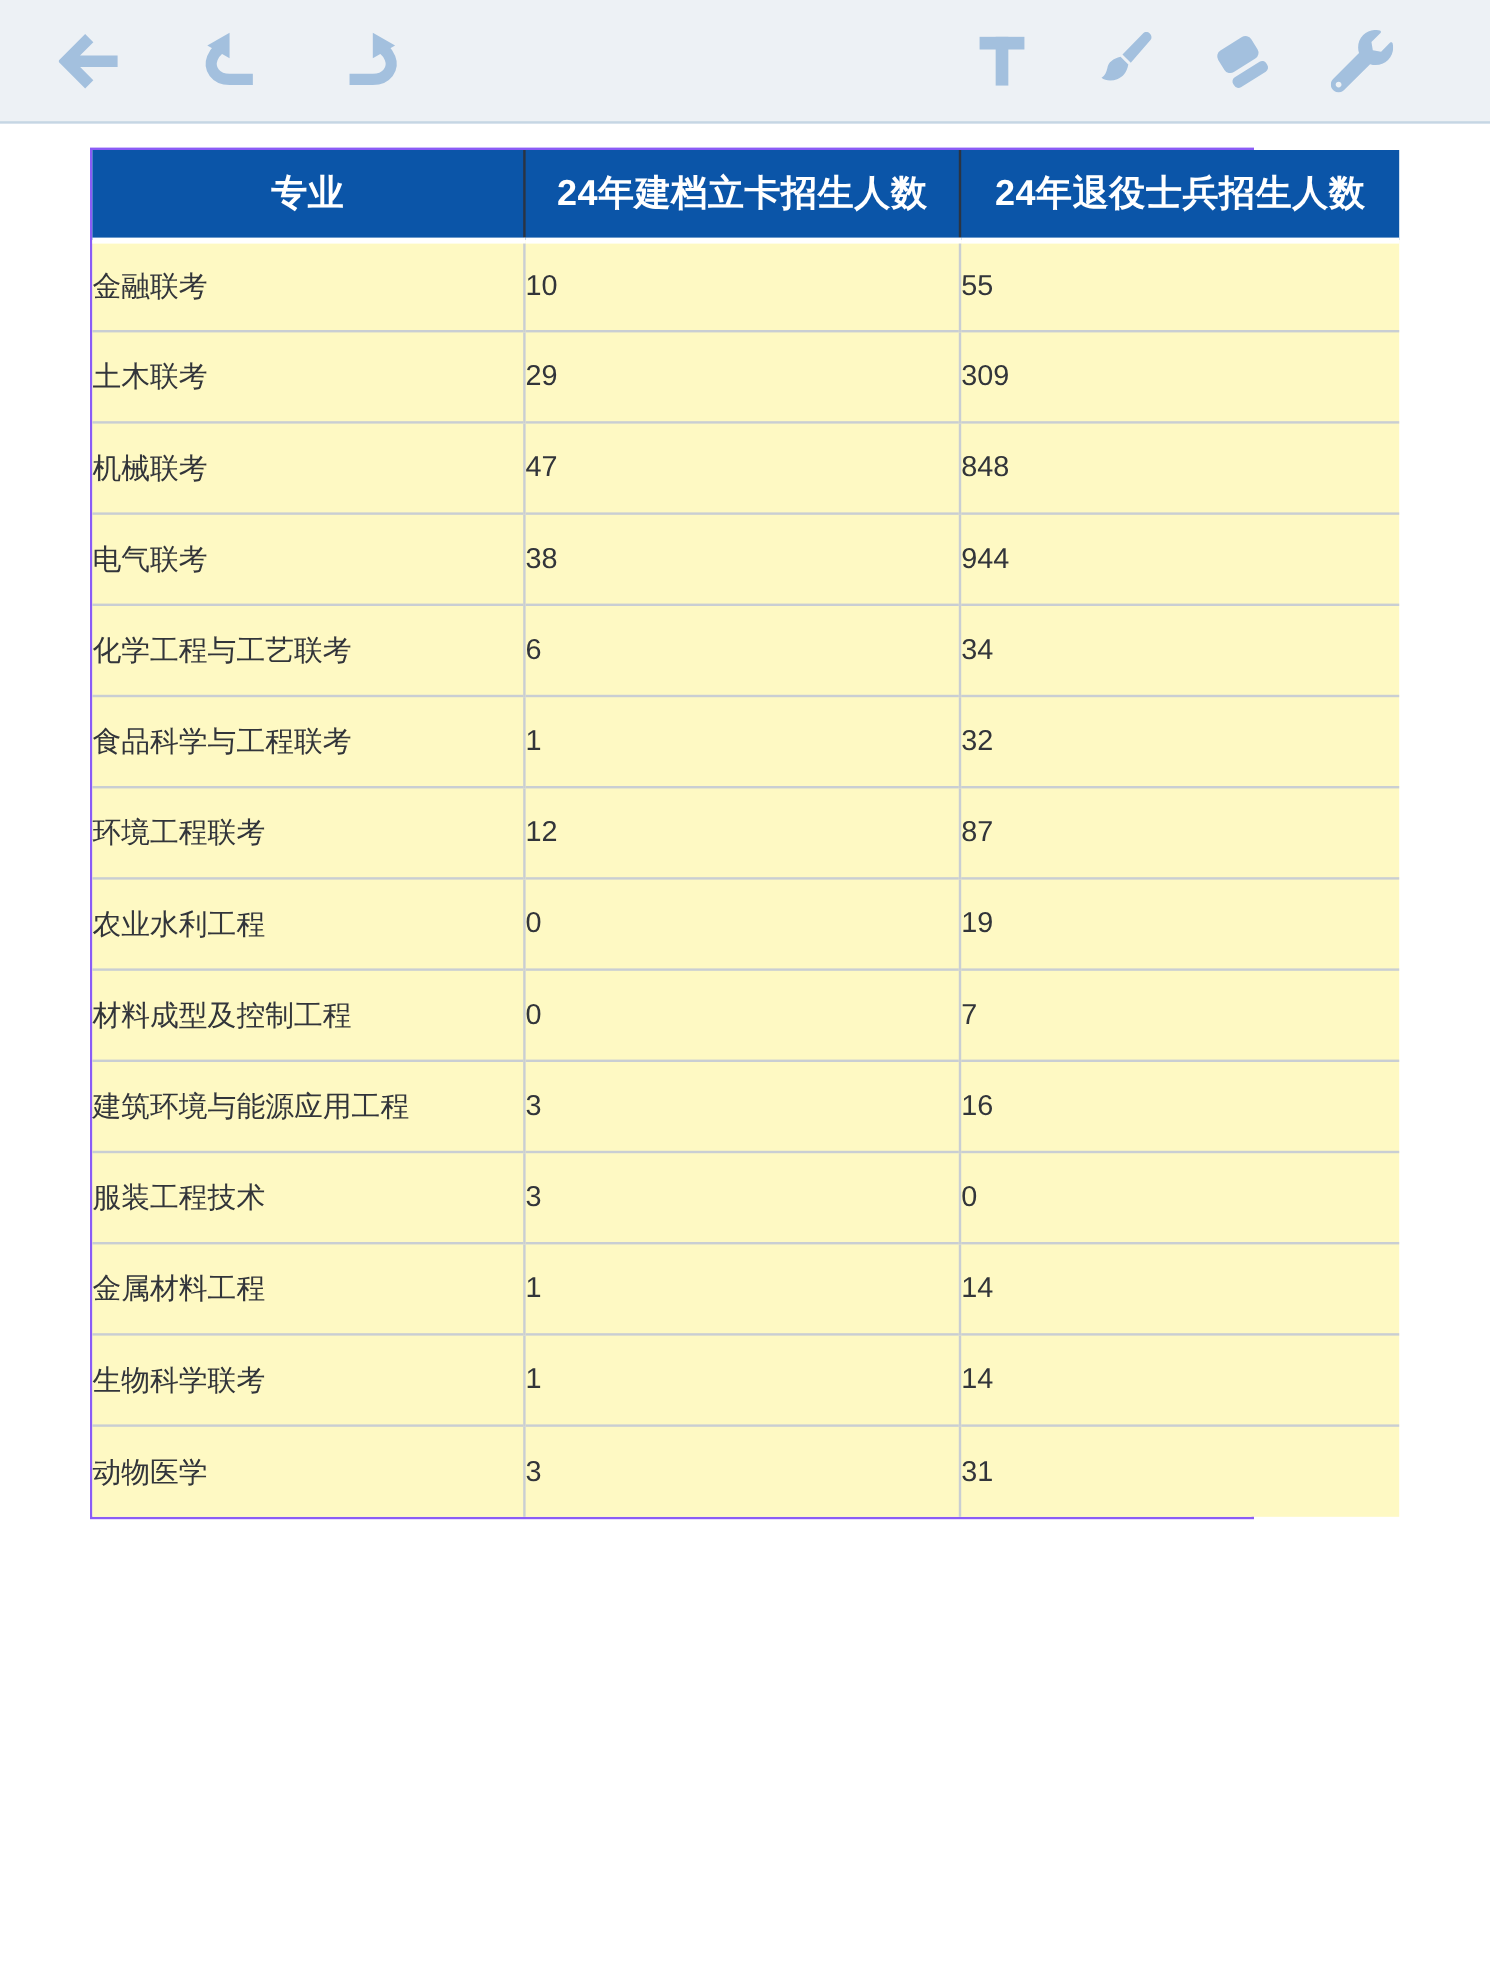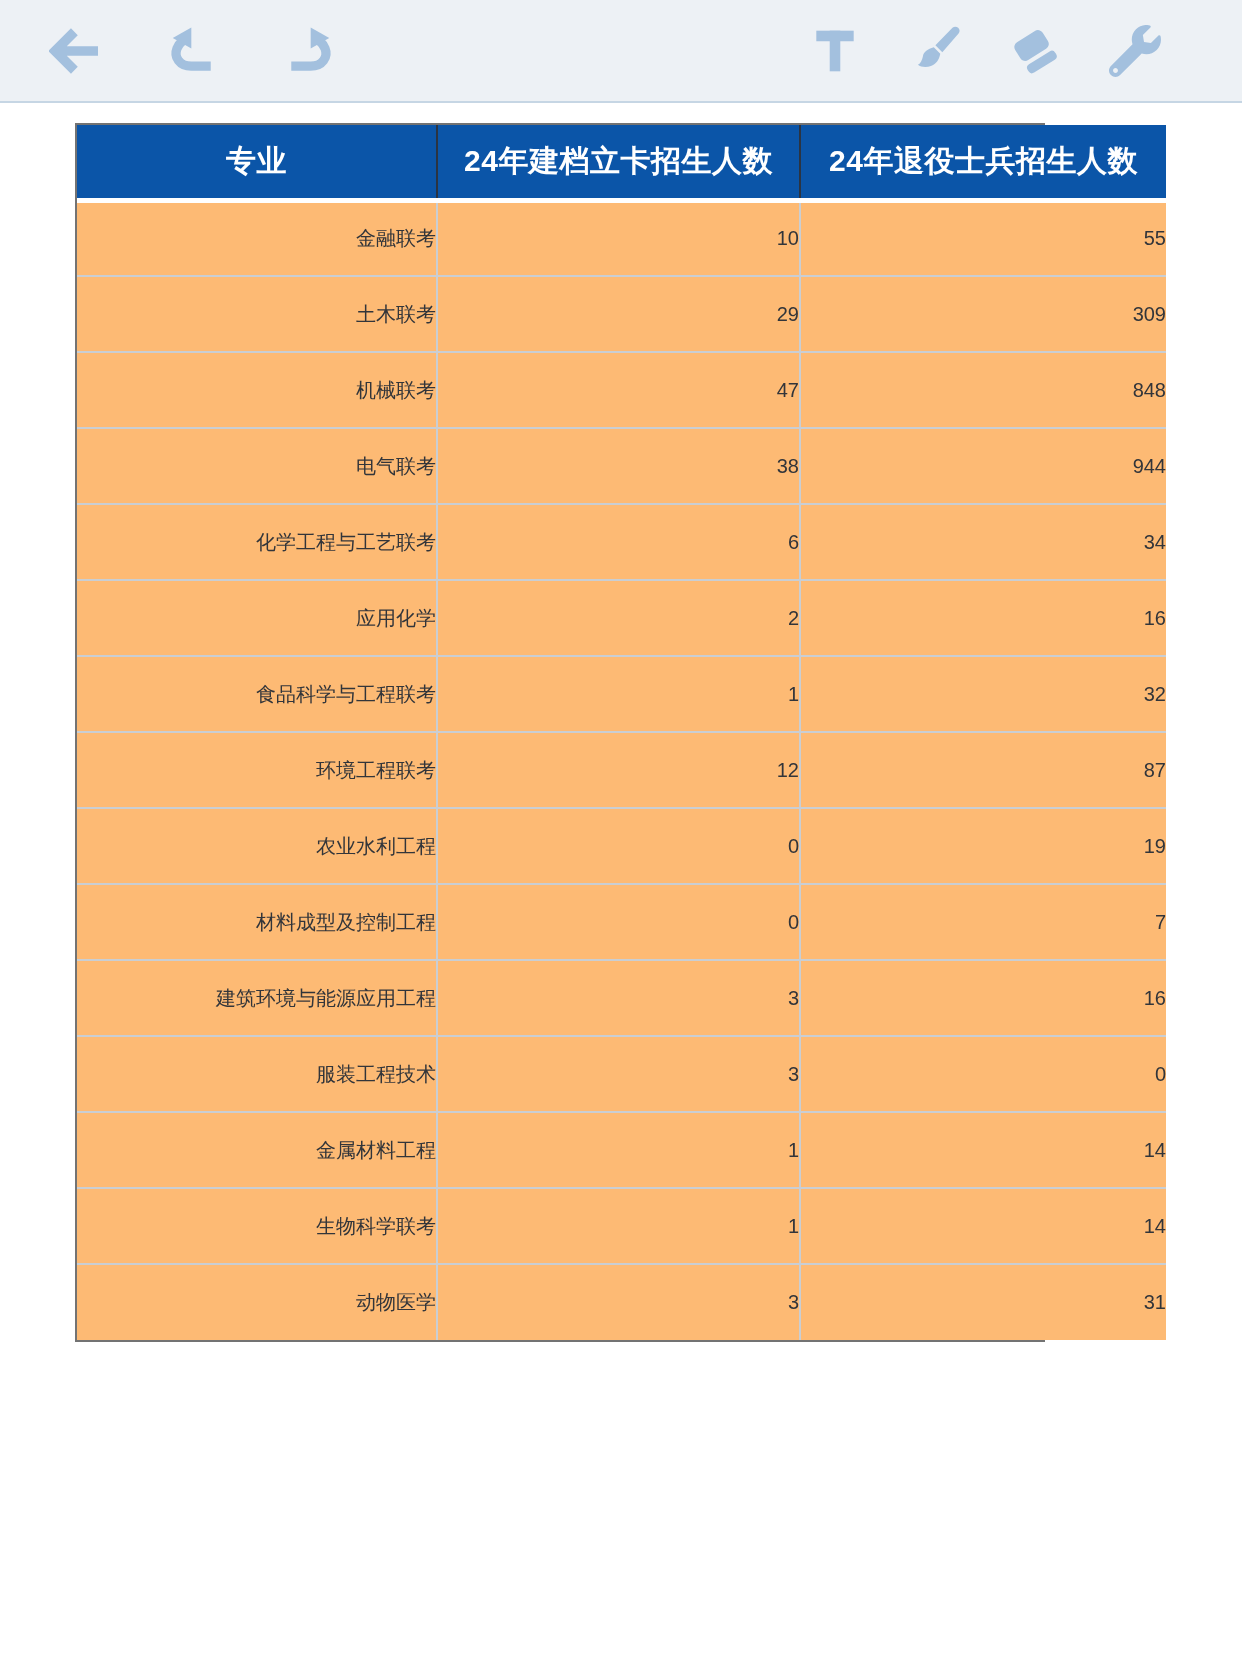"专业" .table-frame { border: 2px solid #737373 -> 2px solid #8b5cf6 }
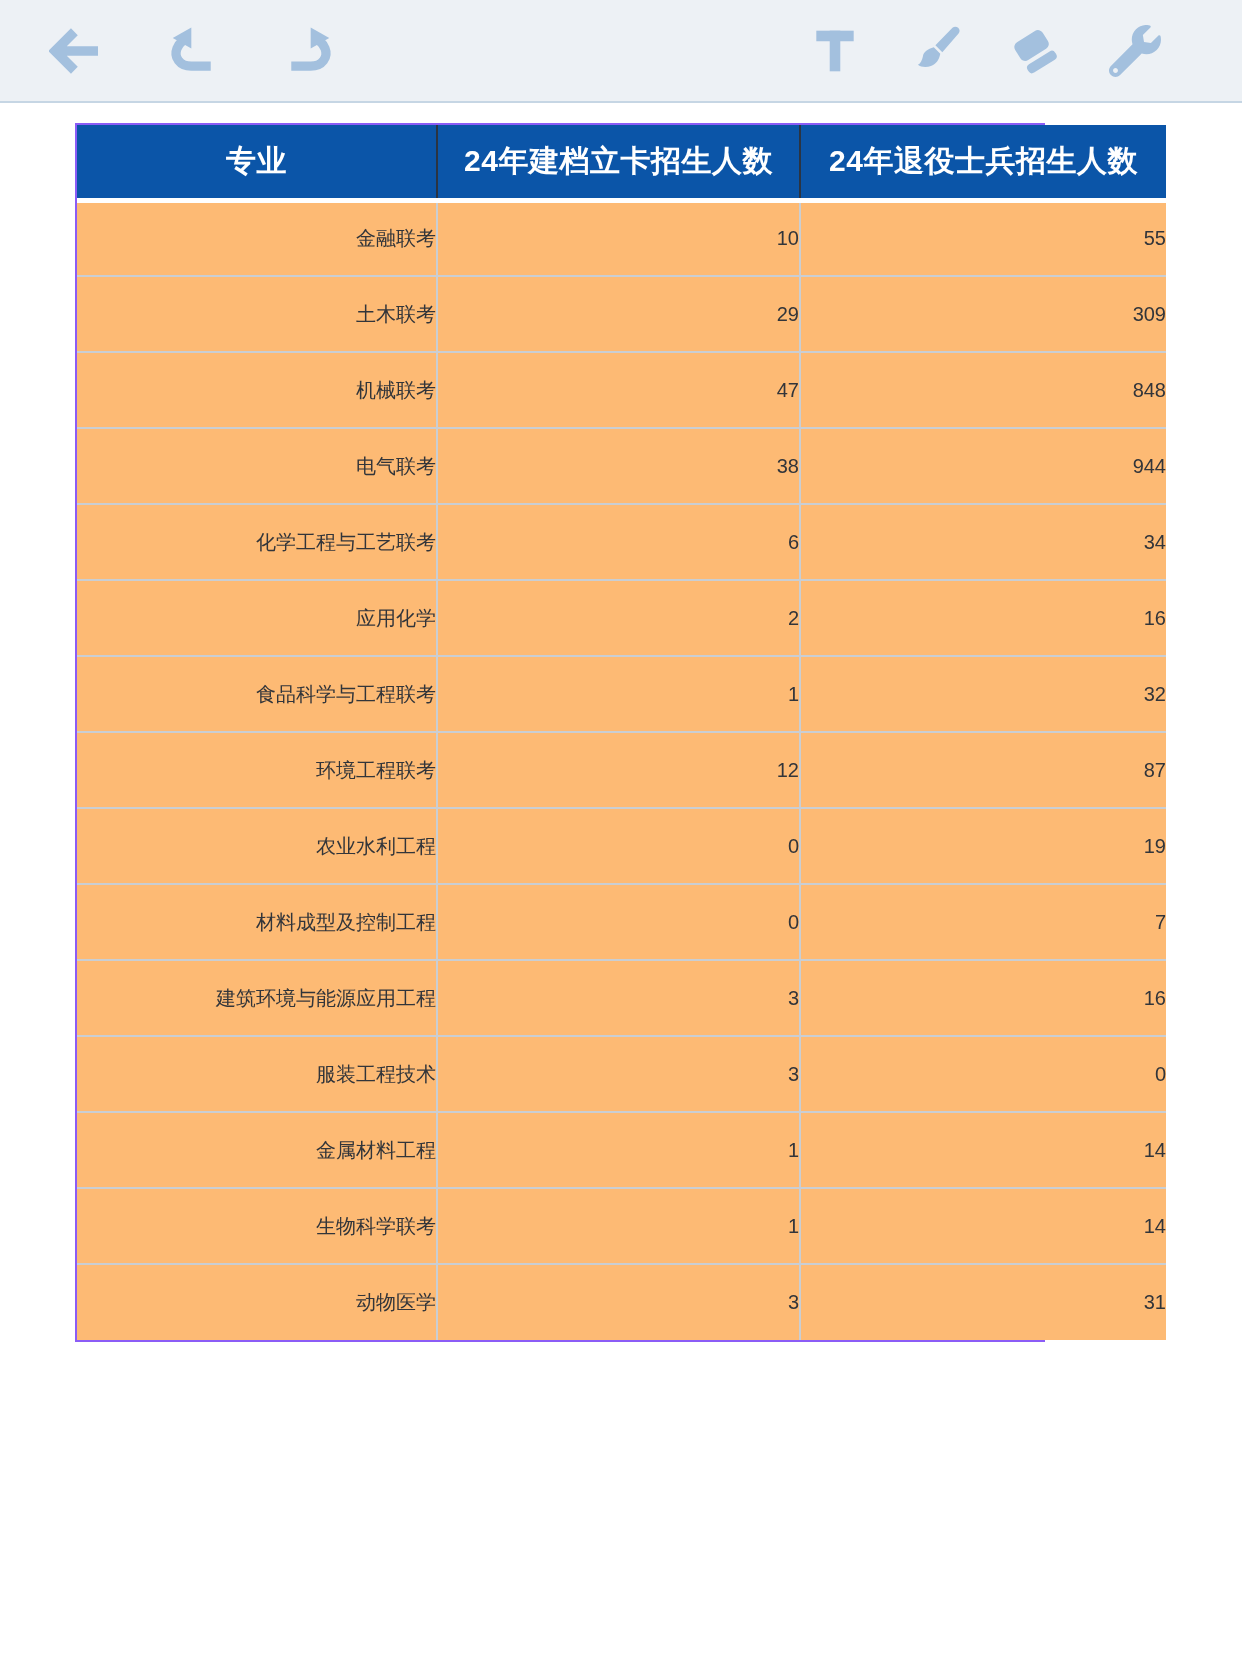"金融联考" td { background: #fdba74 -> #fef9c3; font-size: 20px -> 24px; text-align: right -> left }
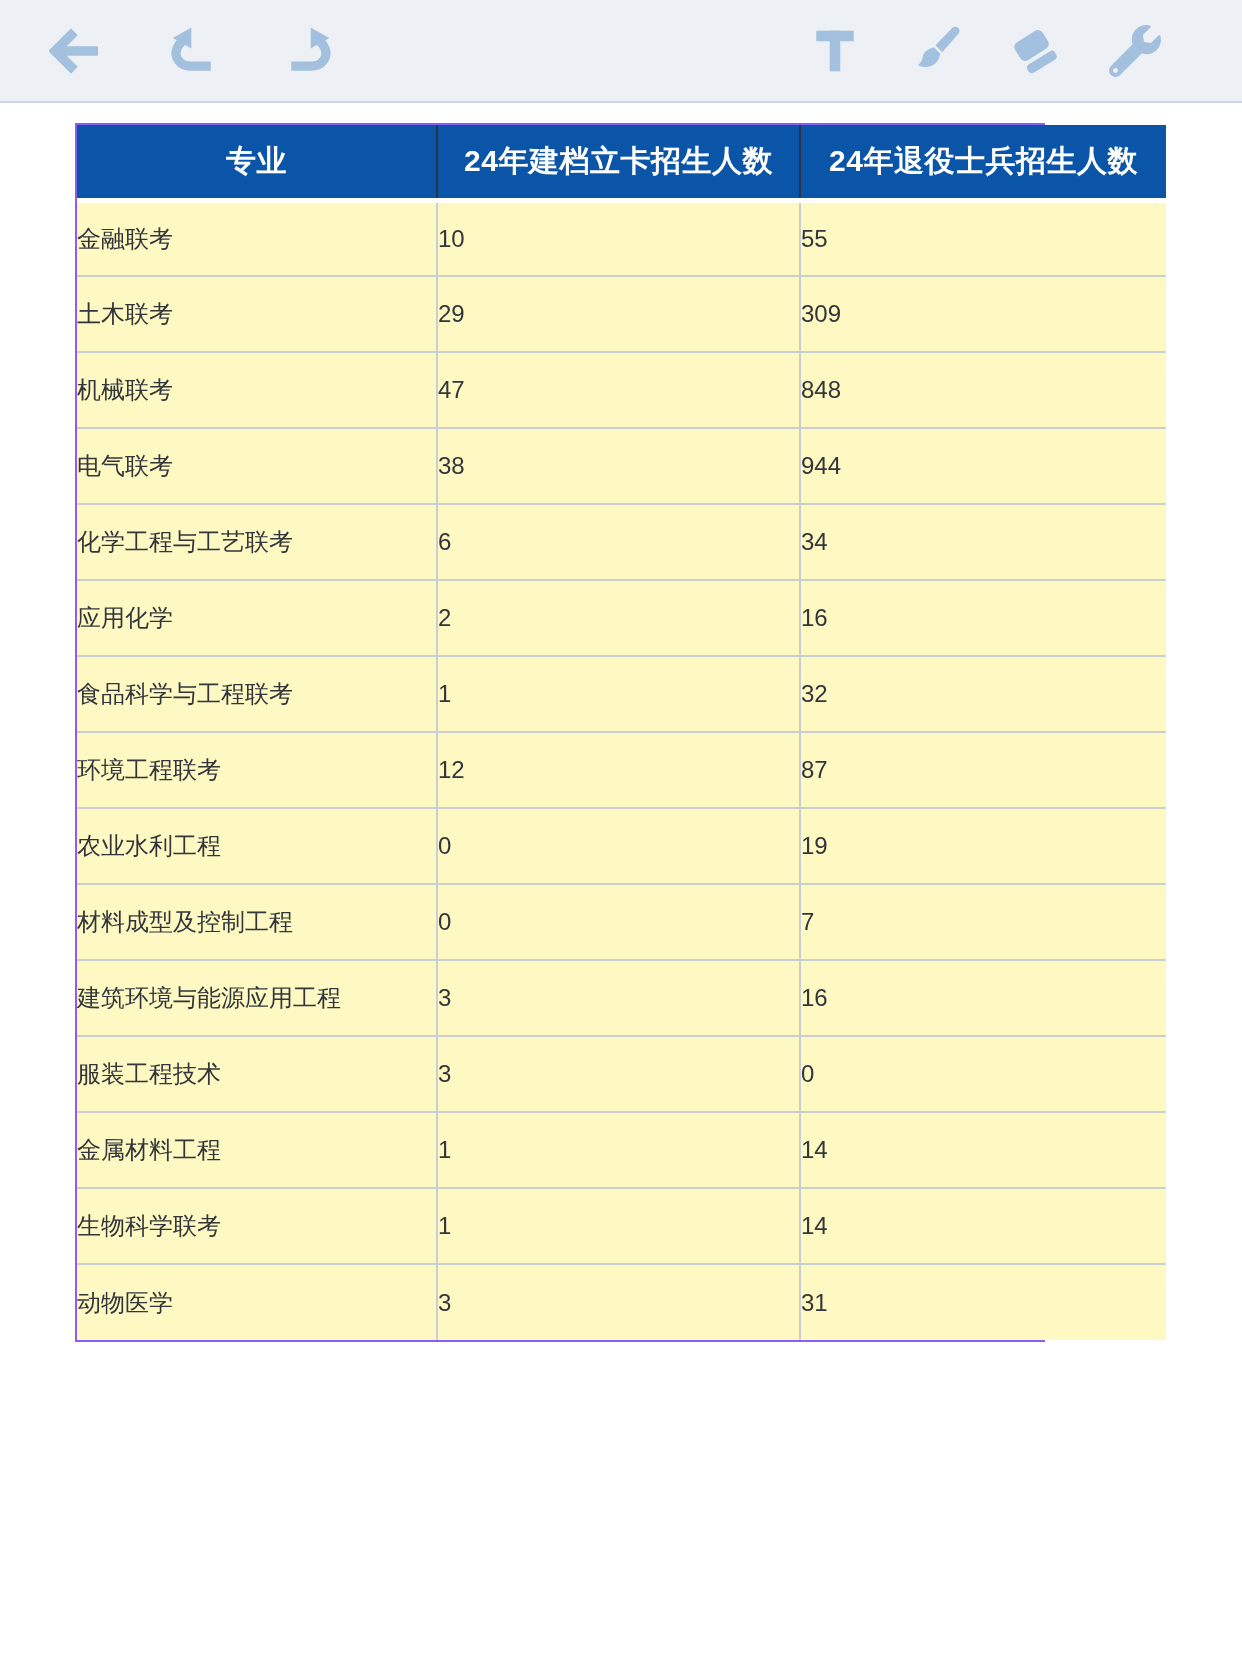"应用化学" tr { html: <tr> <td>应用化学</td> <td>2</td> <td>16</td> </tr> -> none }
